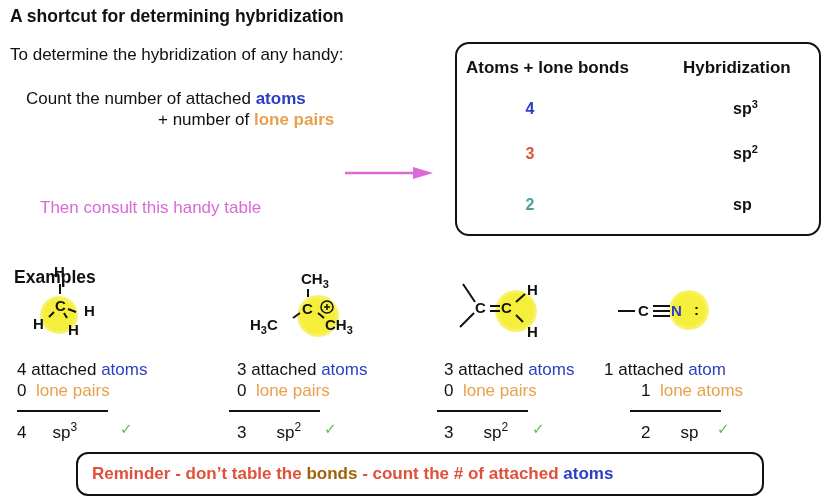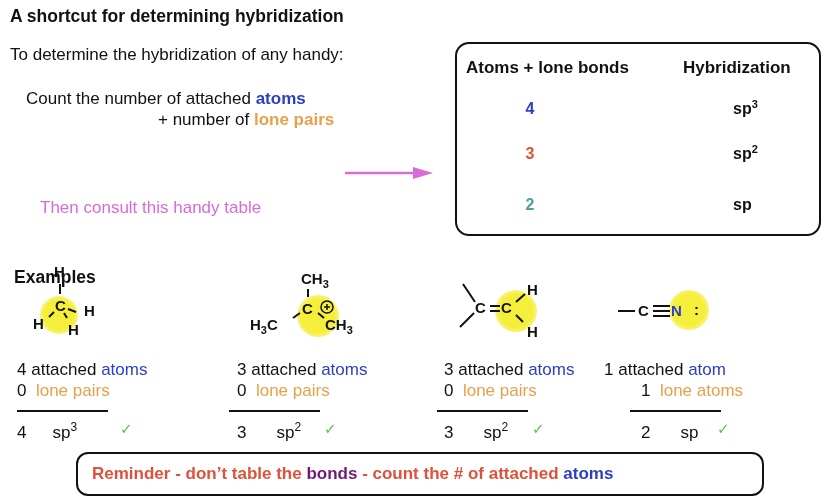"bonds" .rem-black { color: #701a75 -> #a16207 }
